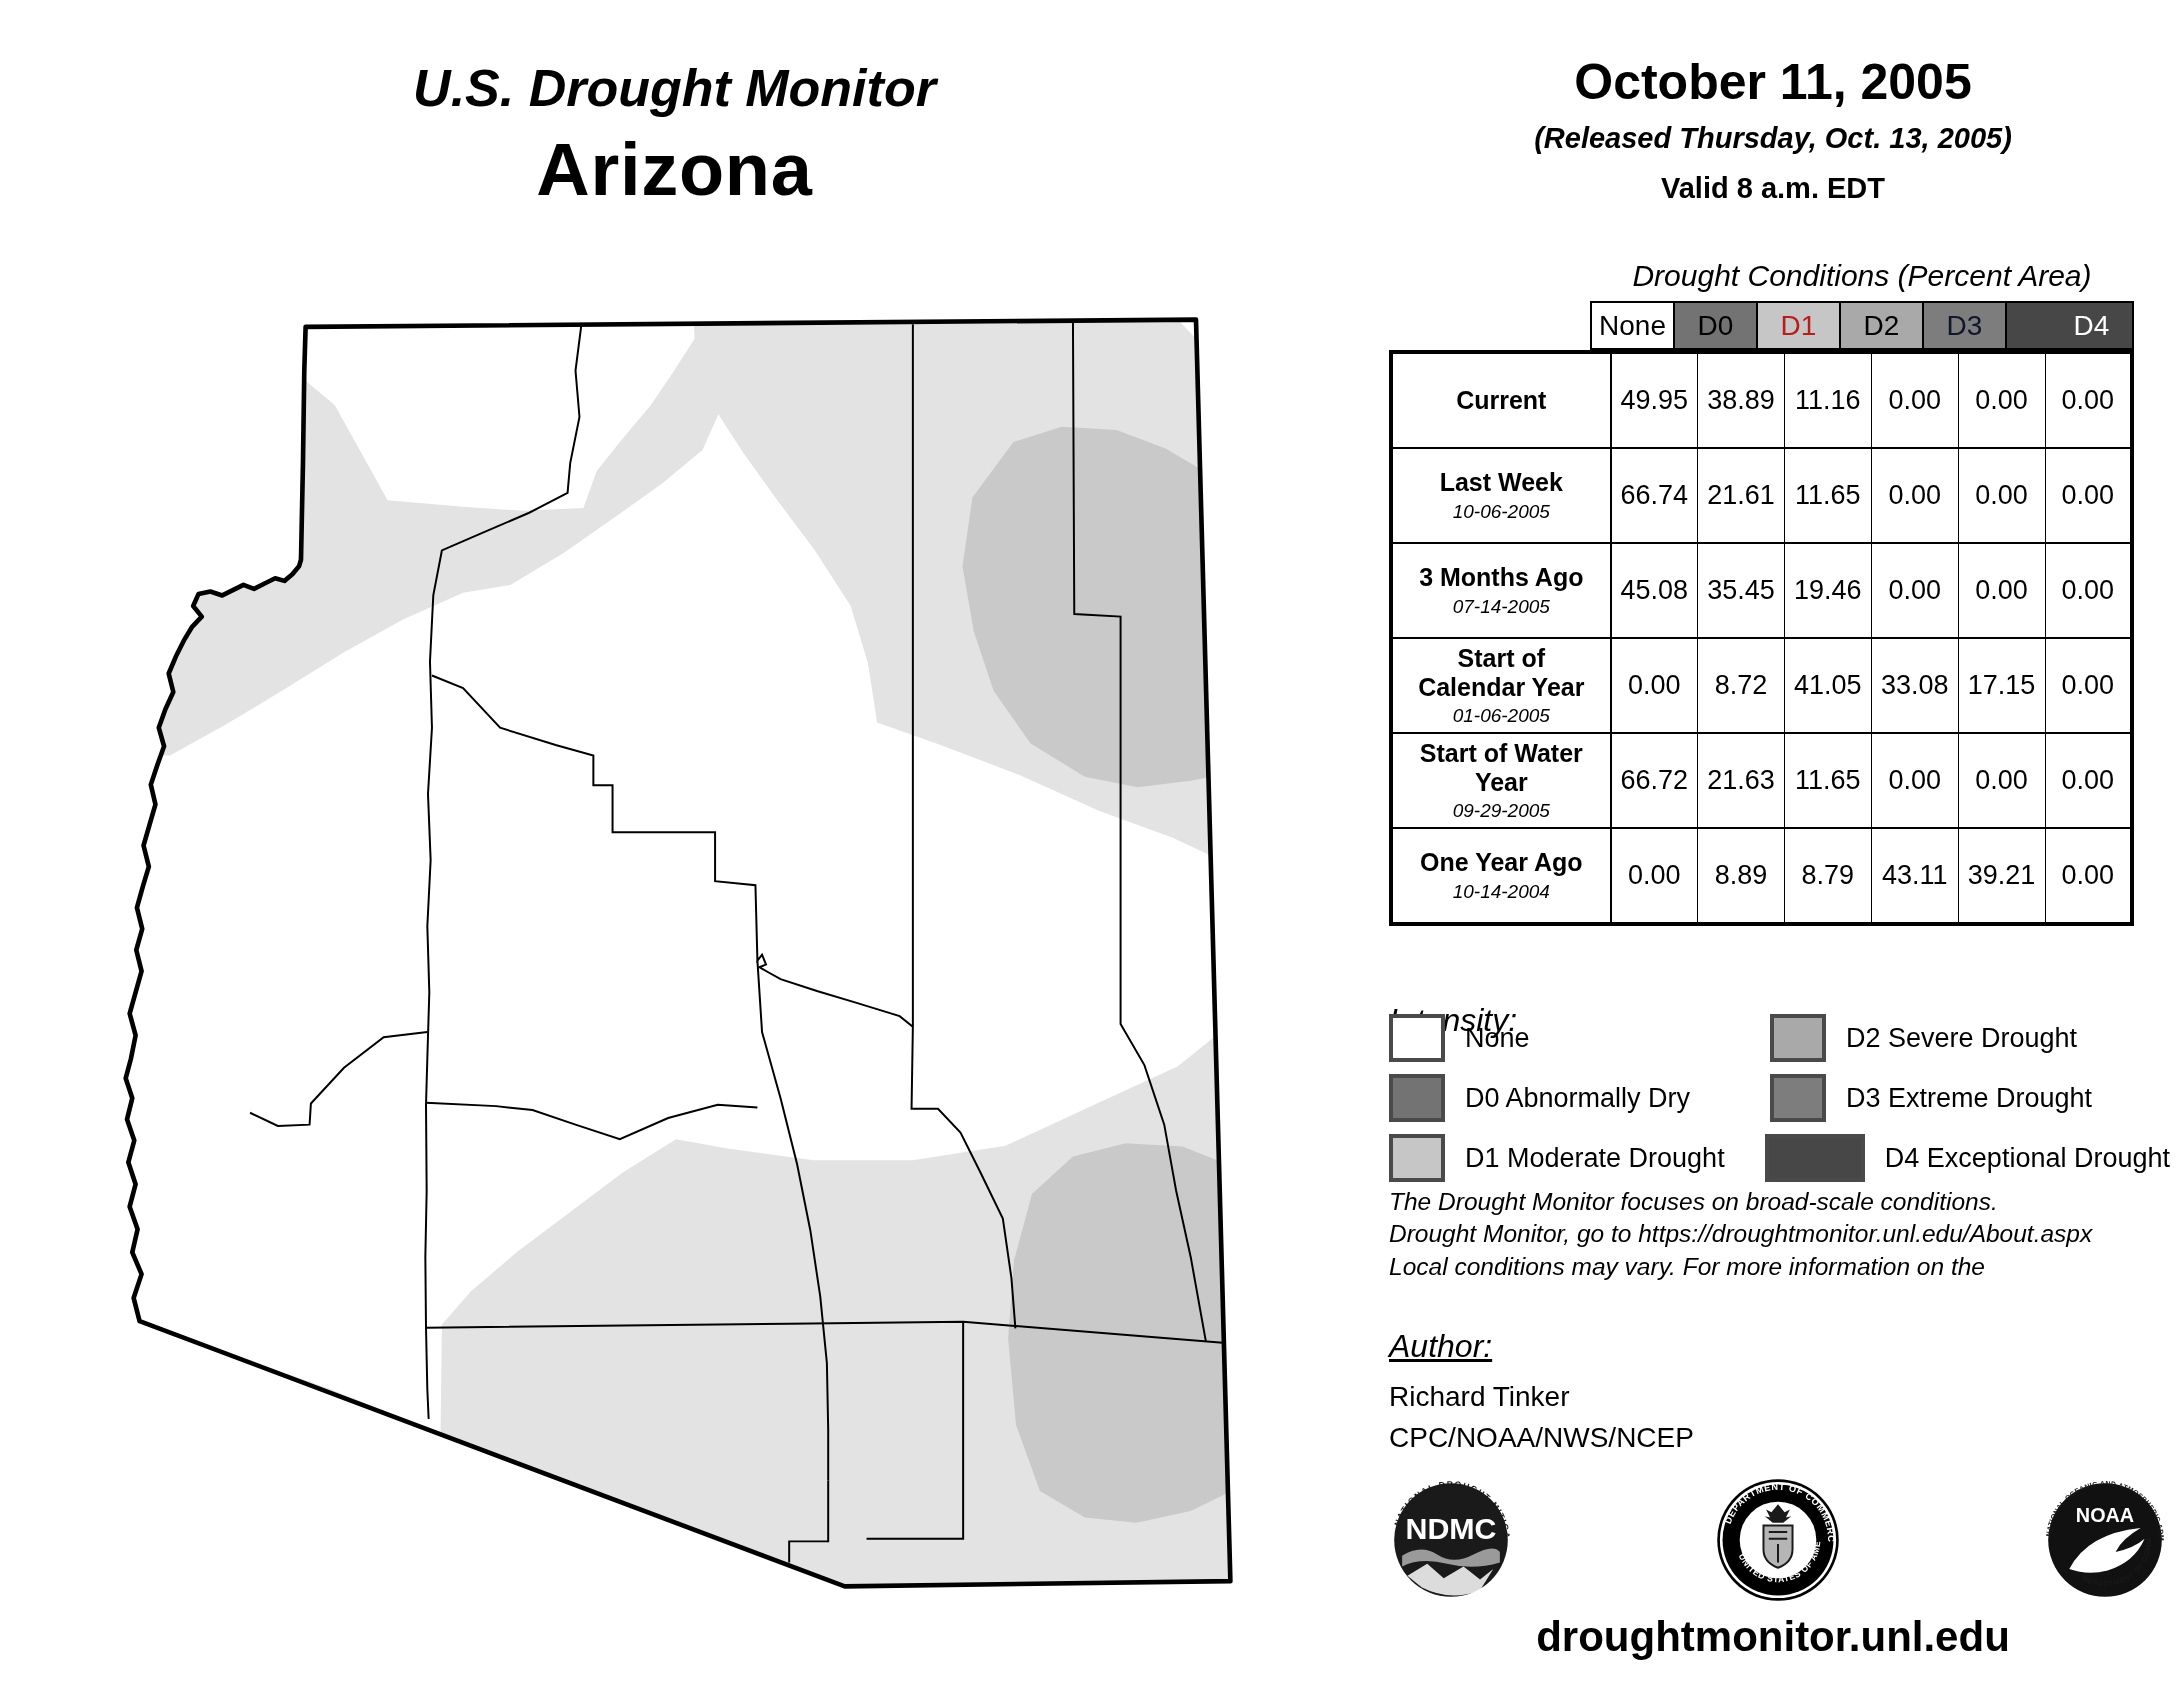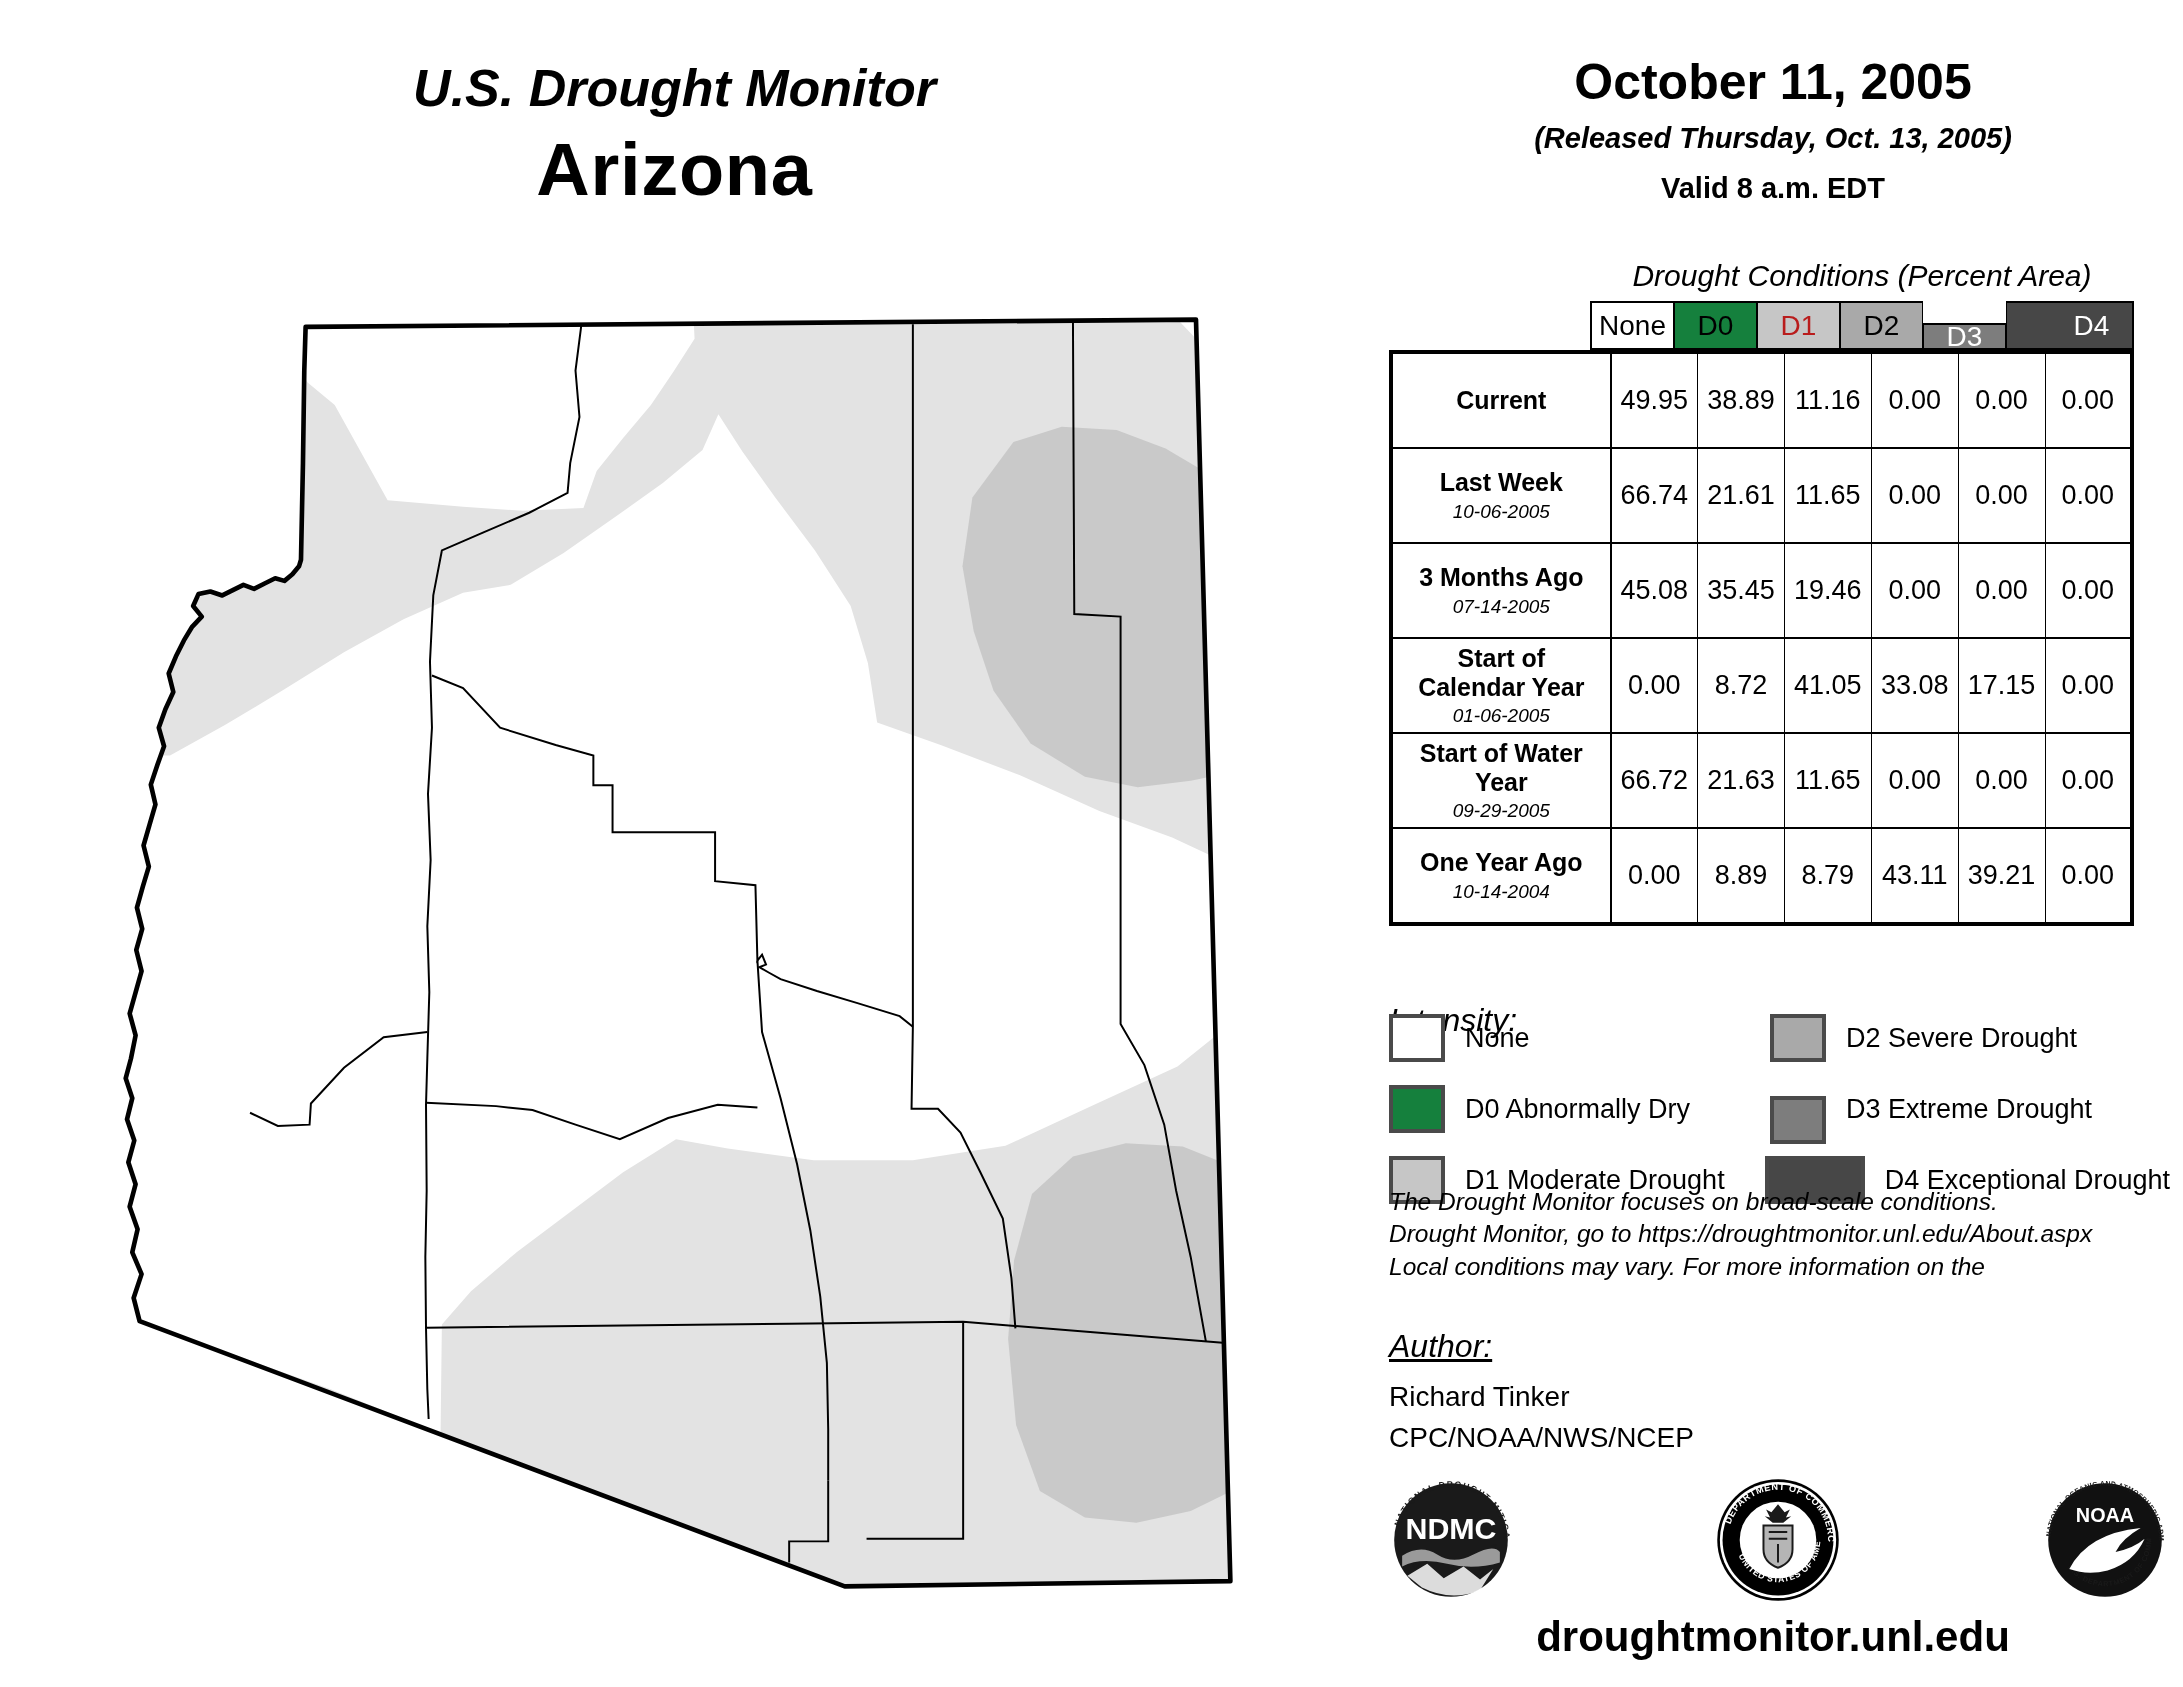"D0" .bg-d0 { background: #15803d -> #737373 }
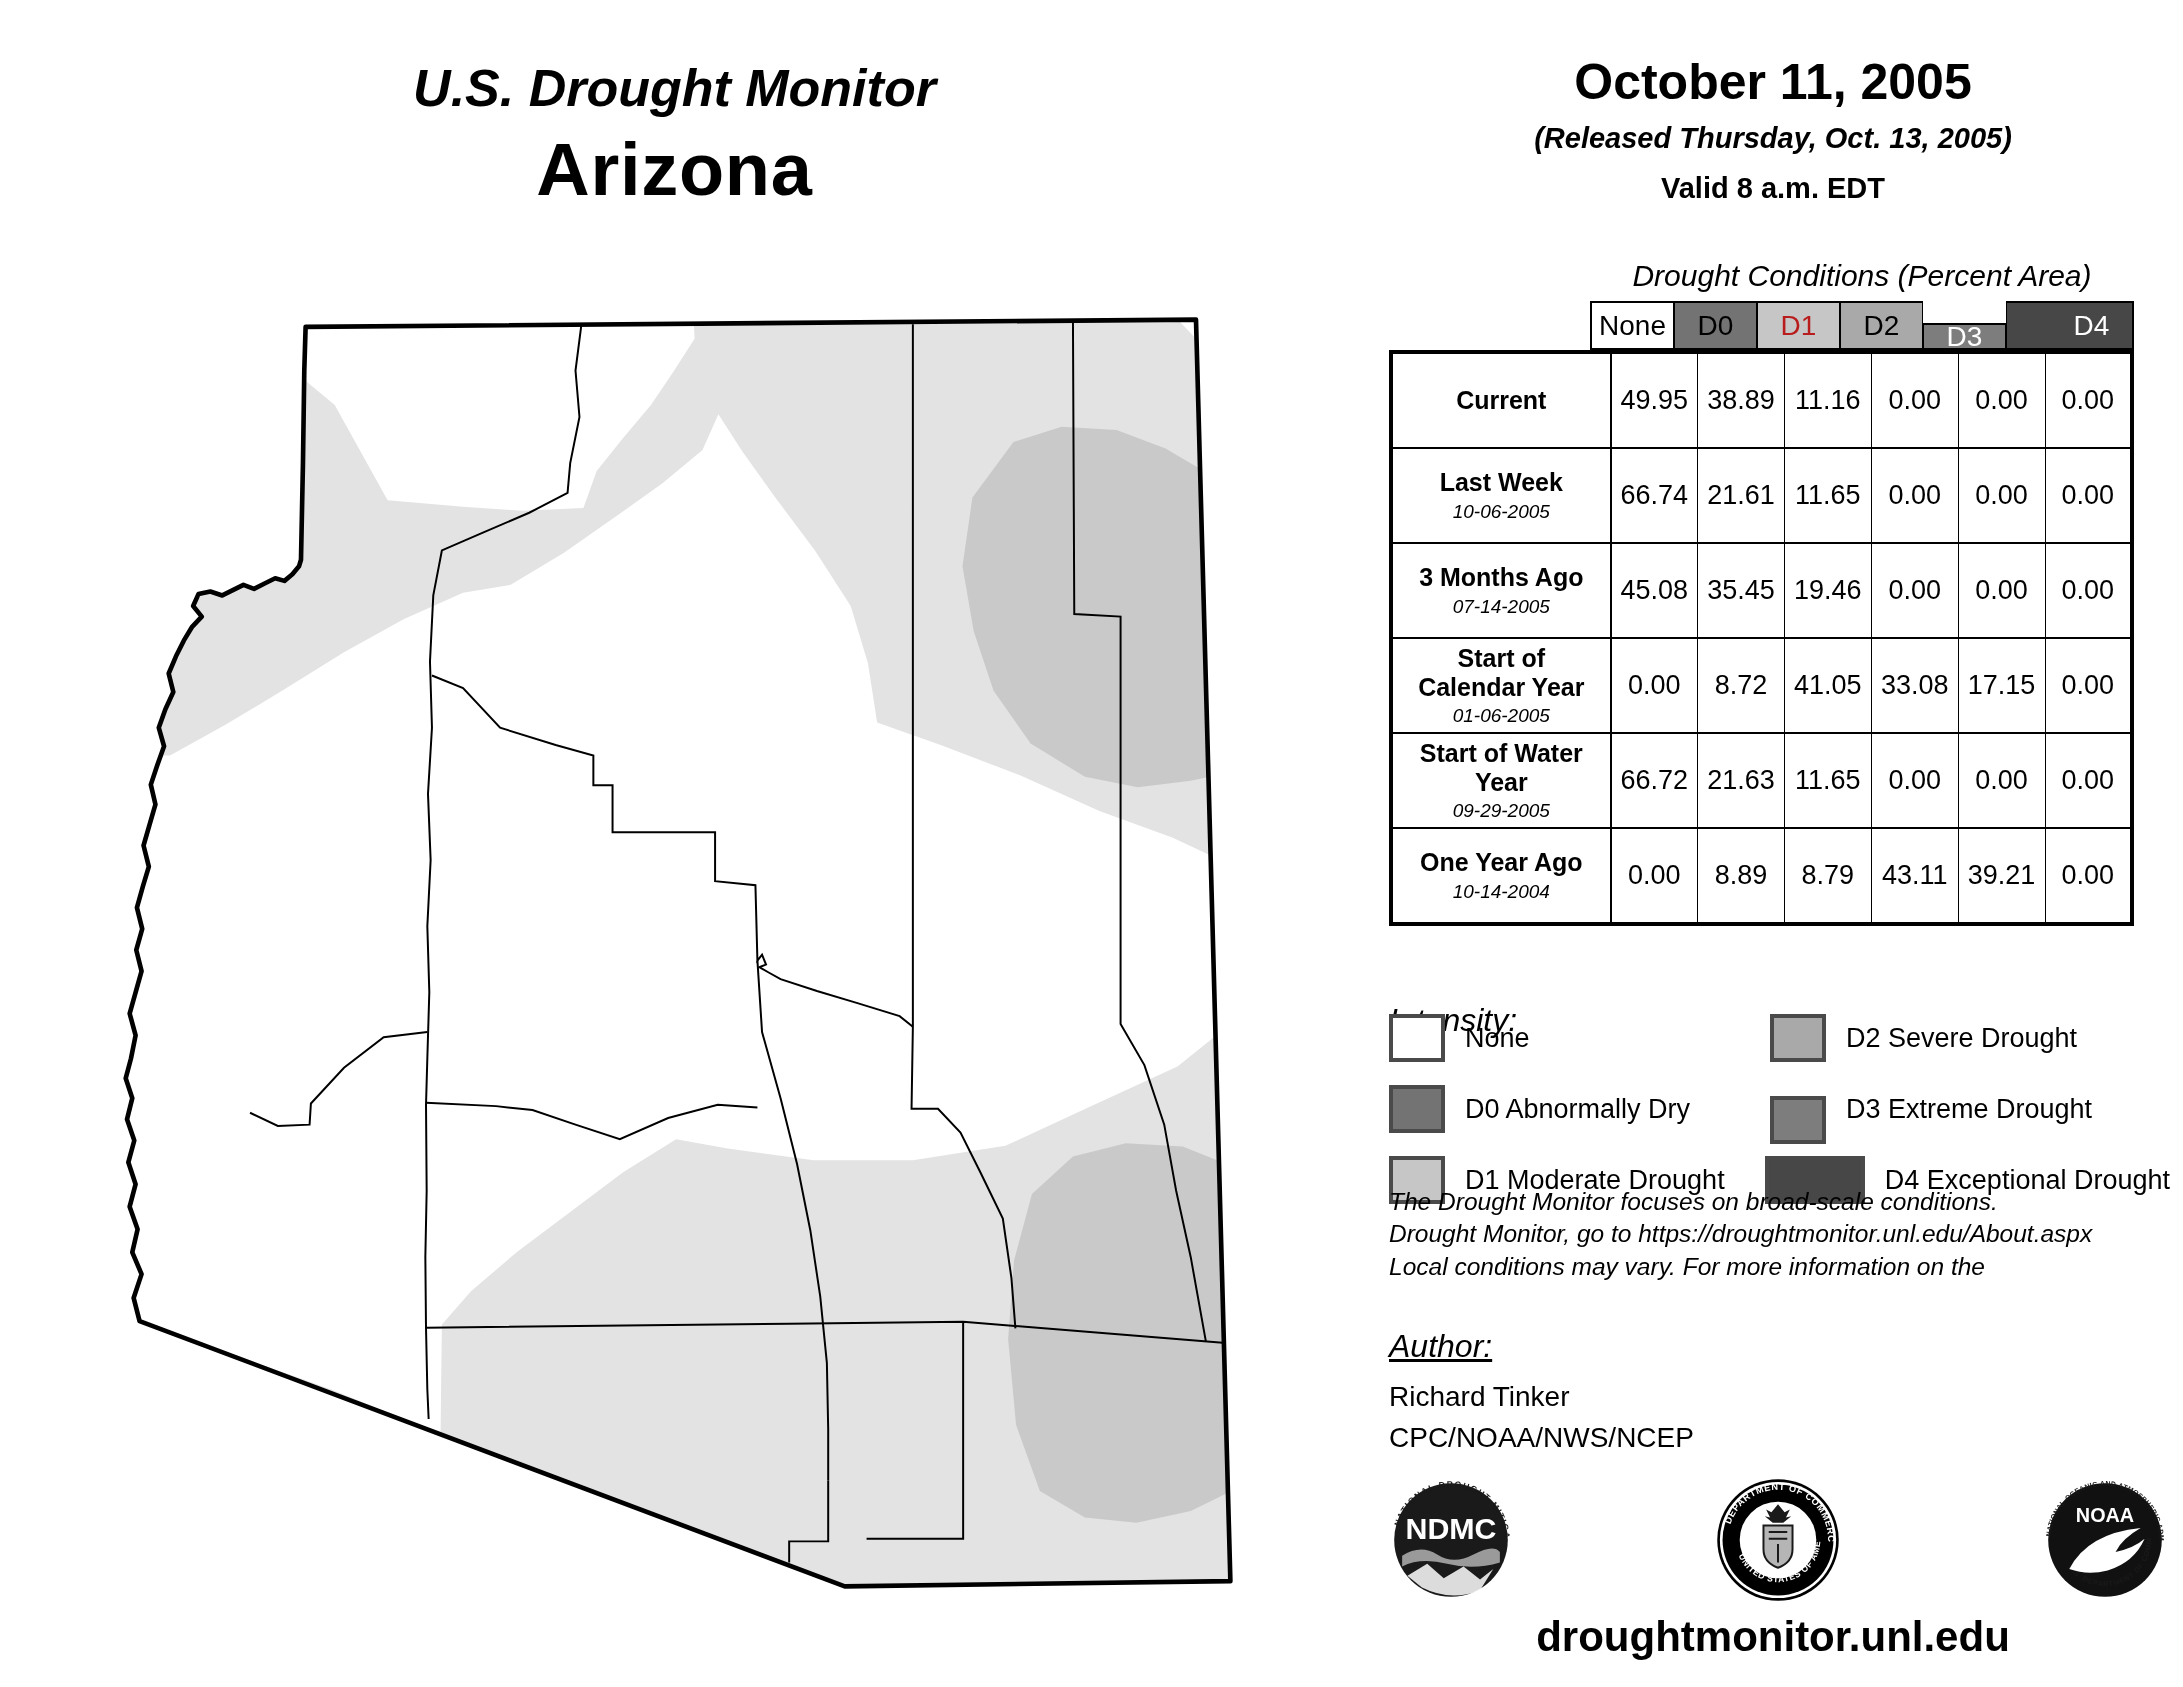"D3" .bg-d3 { color: #ffffff -> #0f172a; margin-top: 22px -> none }
